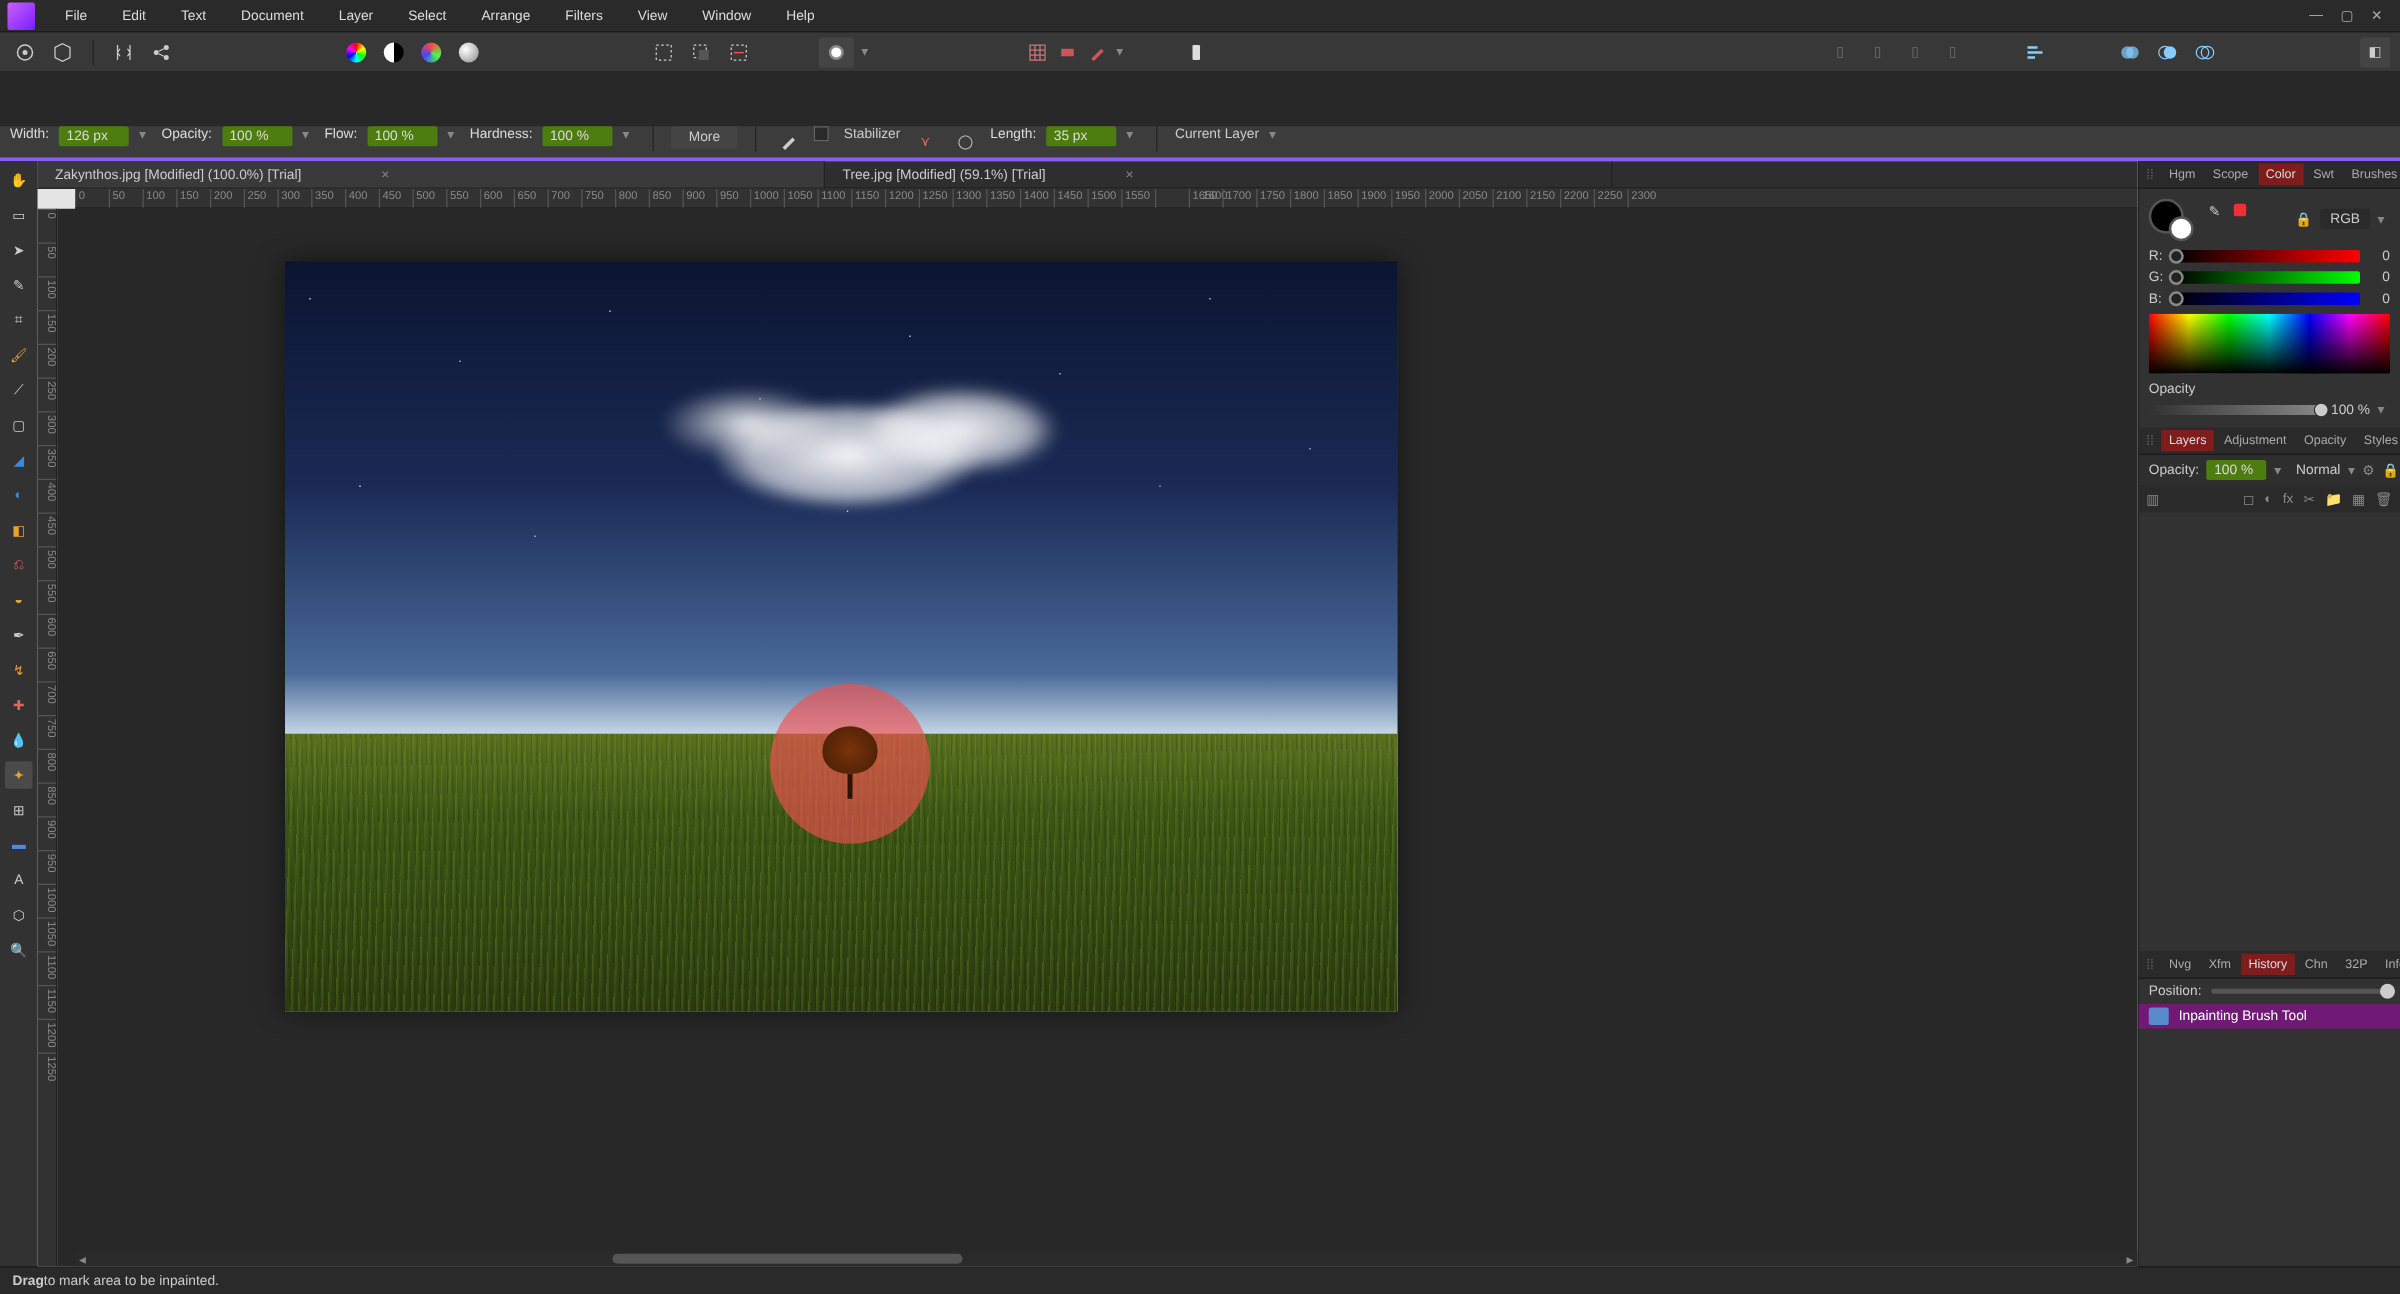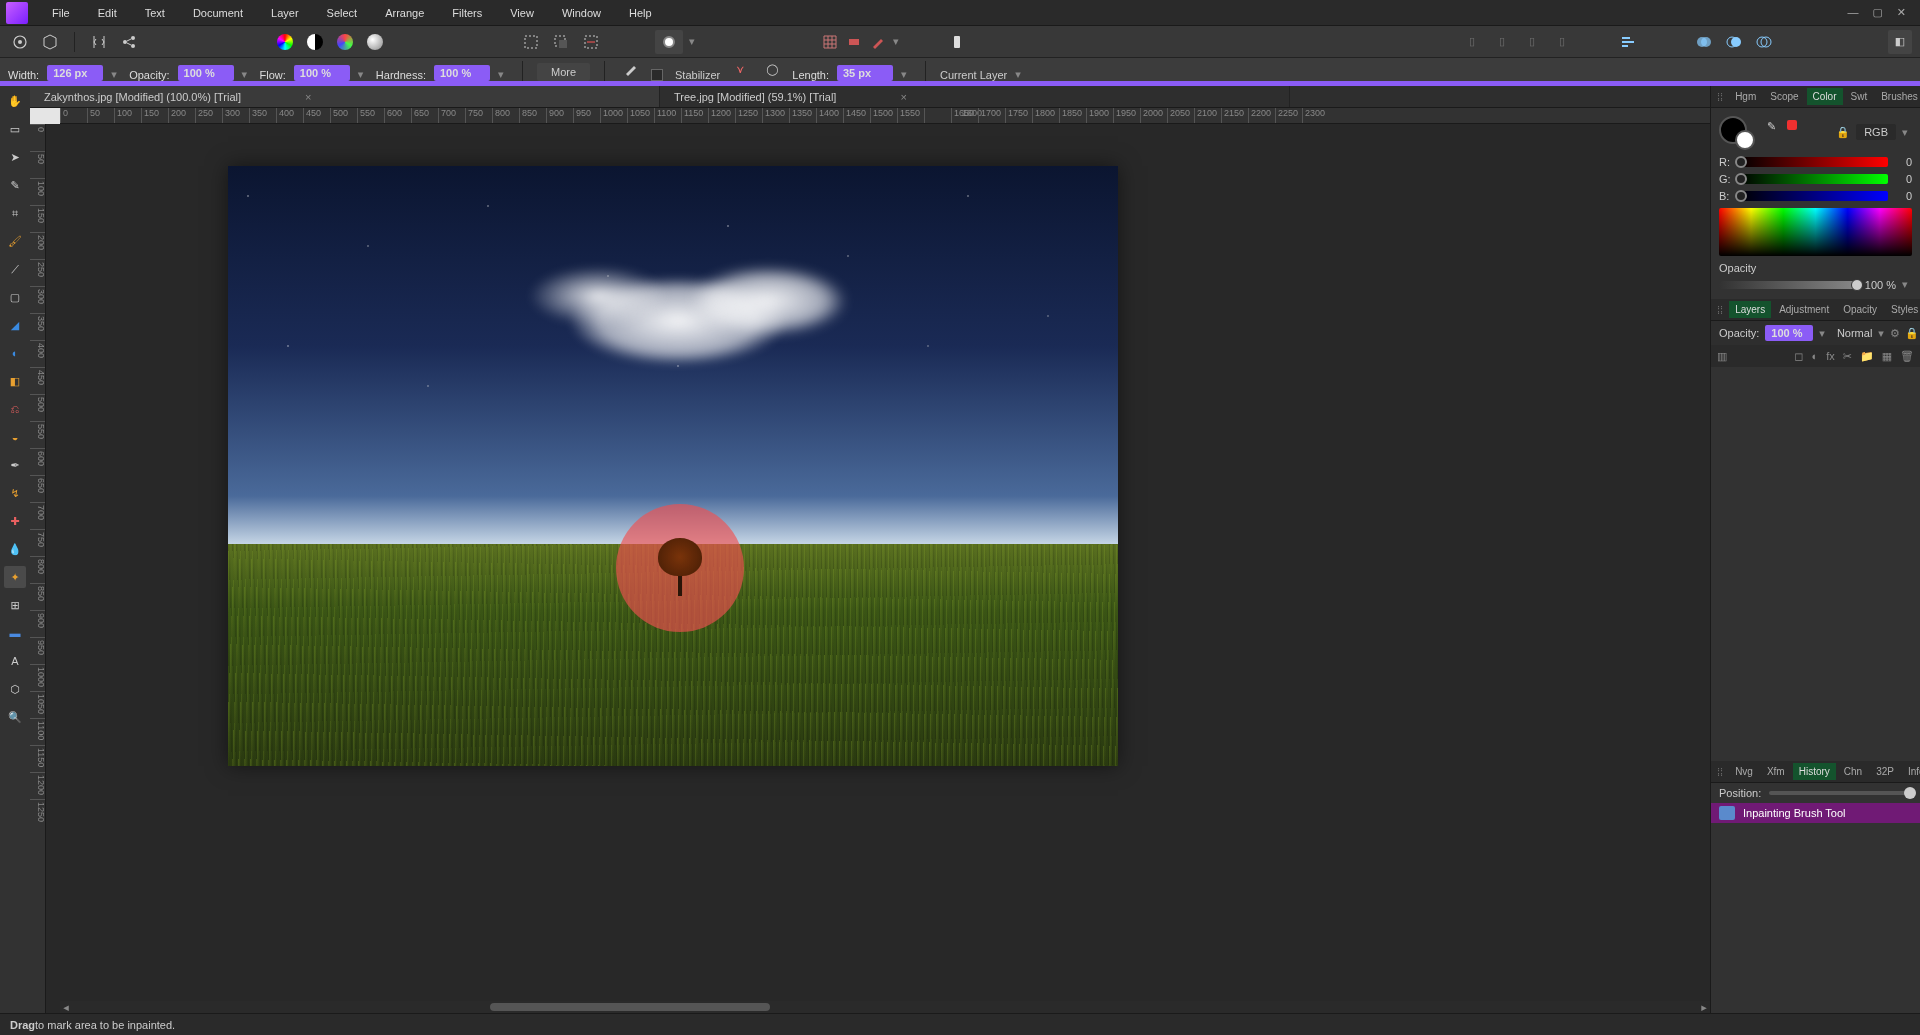"Width:" .contextbar { align-items: flex-end -> flex-start; border-bottom: 5px solid #8b5cf6 -> 3px solid #8b5cf6; margin-top: none -> 43px }
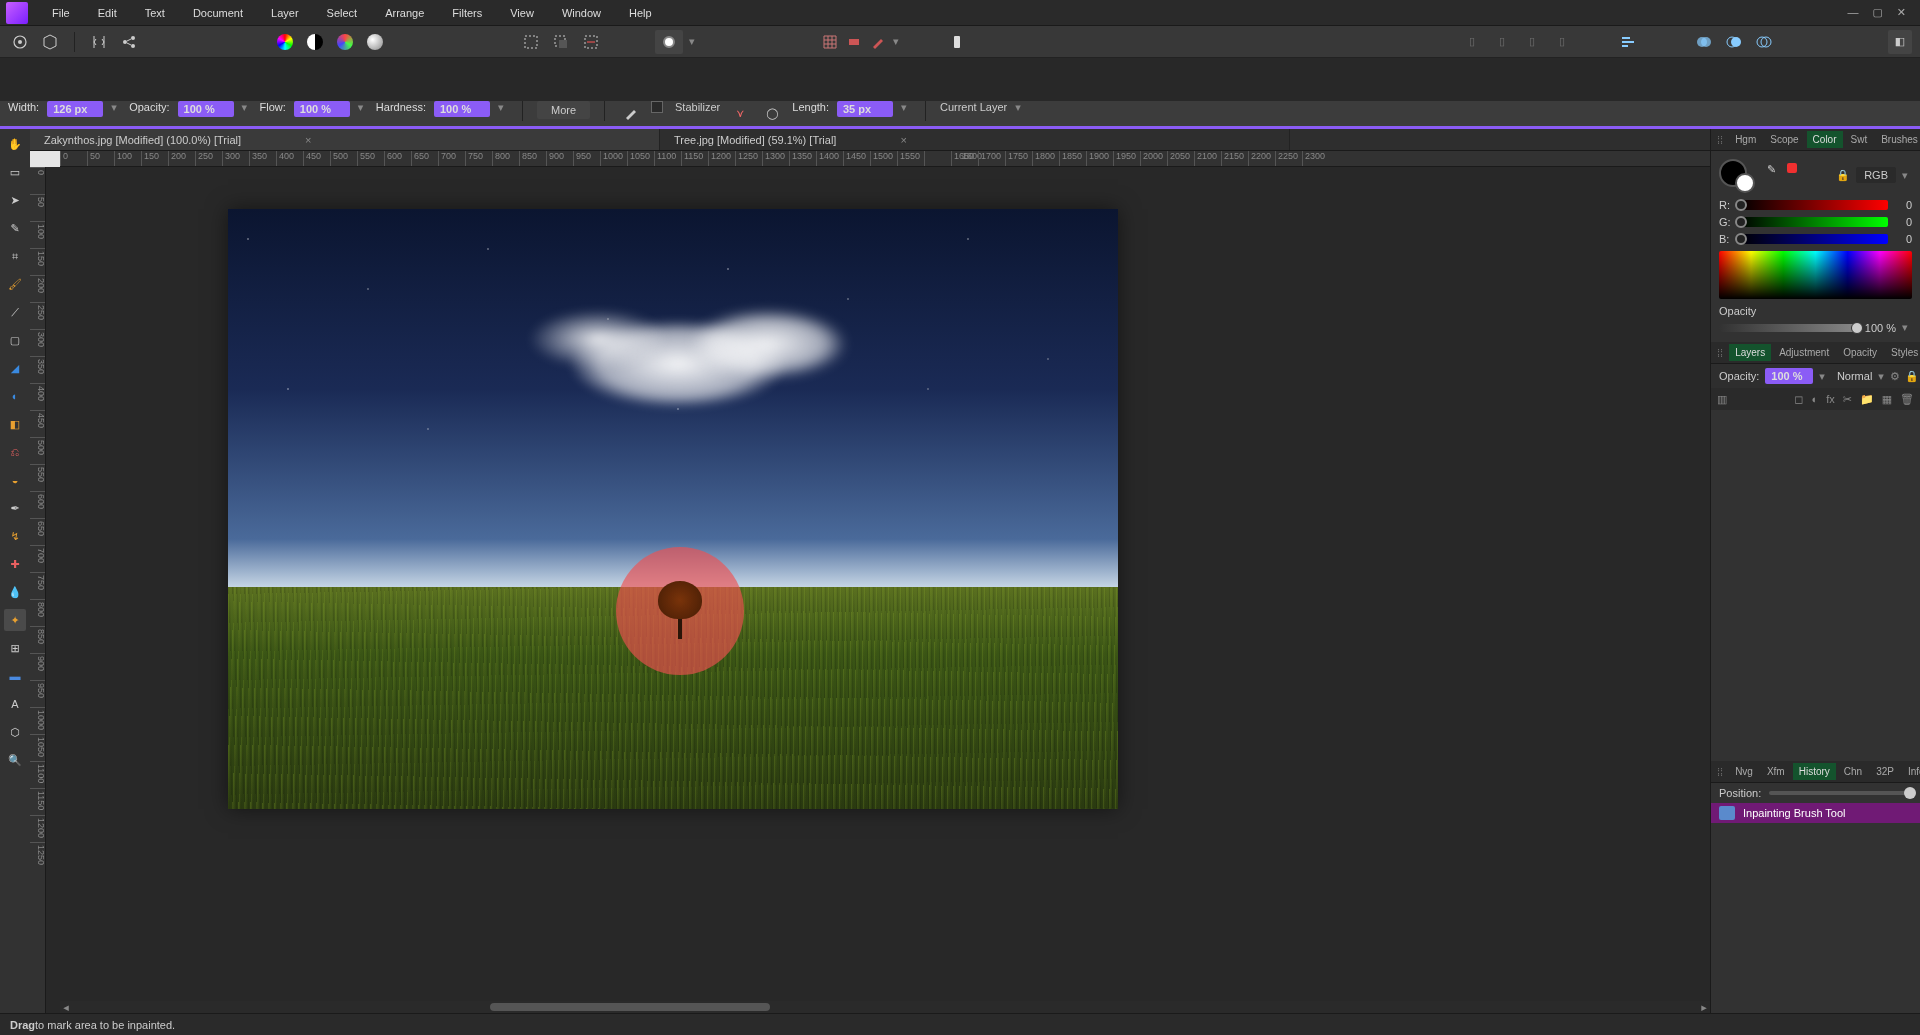"126 px" .ctx-input { background: #8b5cf6 -> #4d7c0f; font-weight: bold -> none }
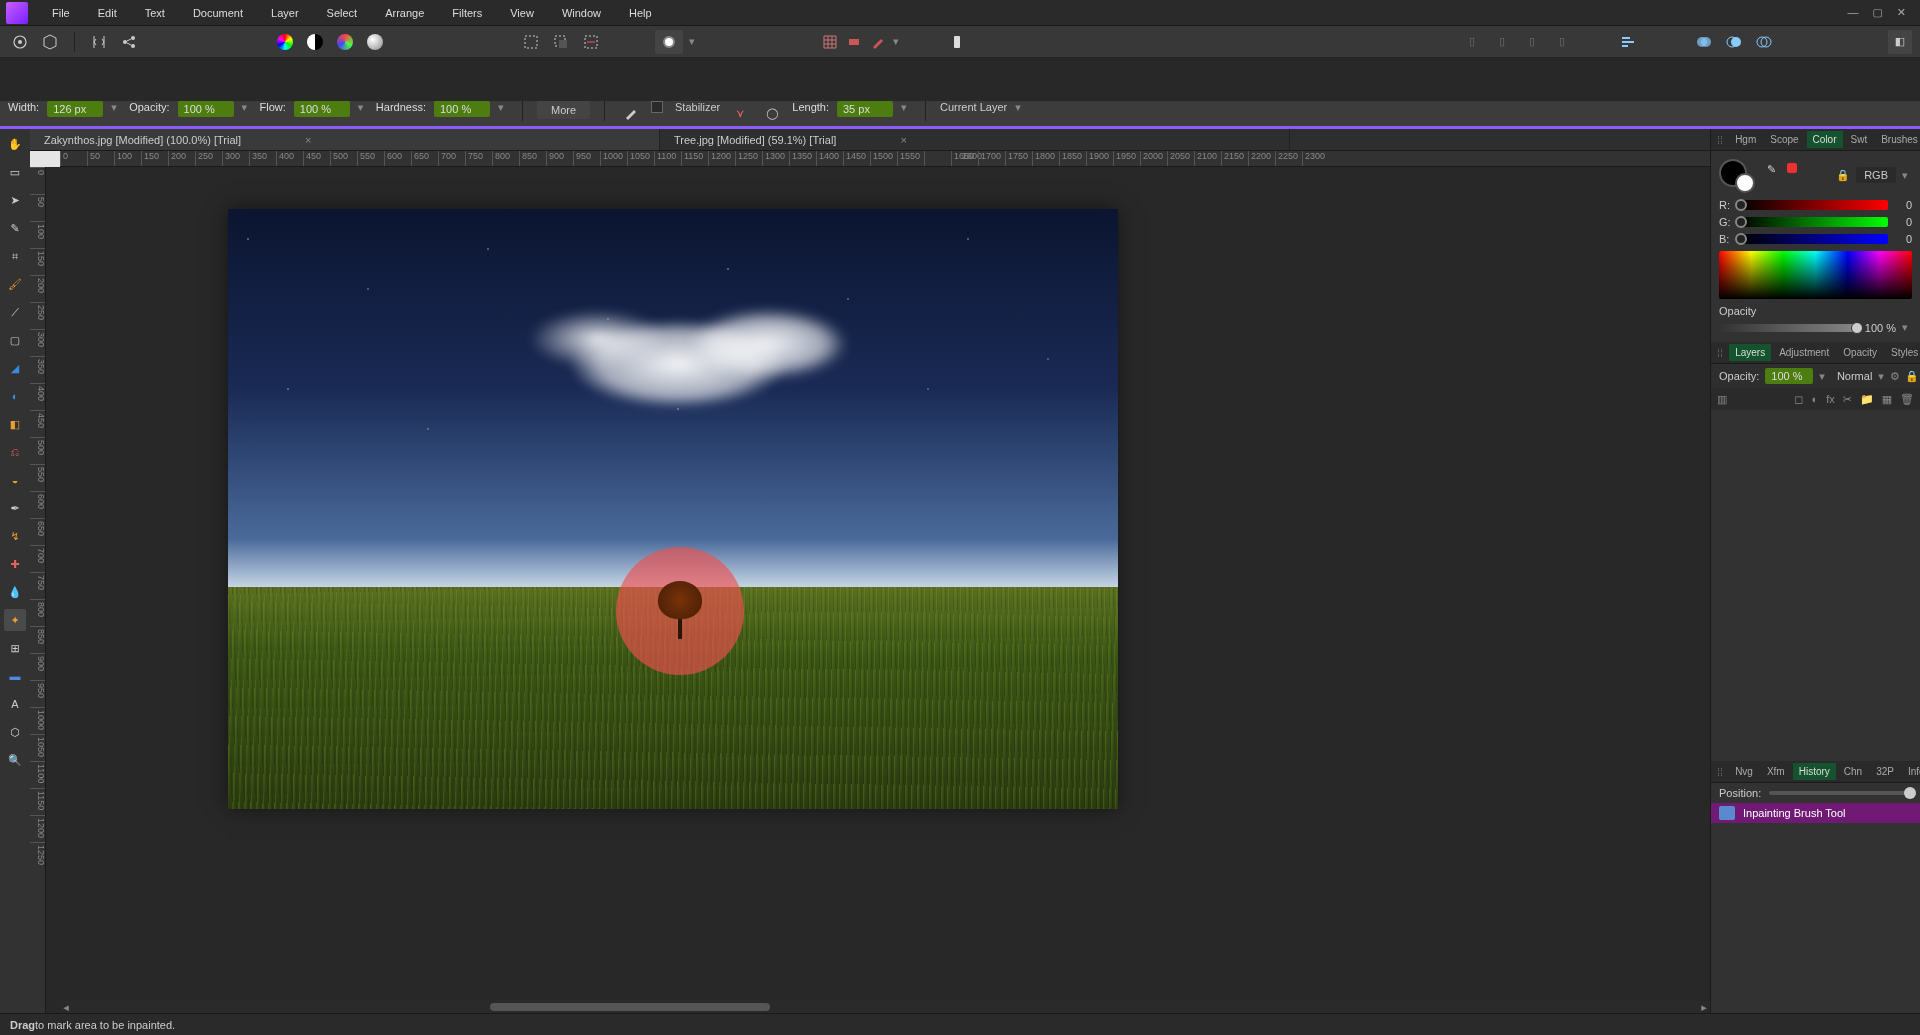"Color" .ptab.active { background: #14532d -> #7f1d1d }
